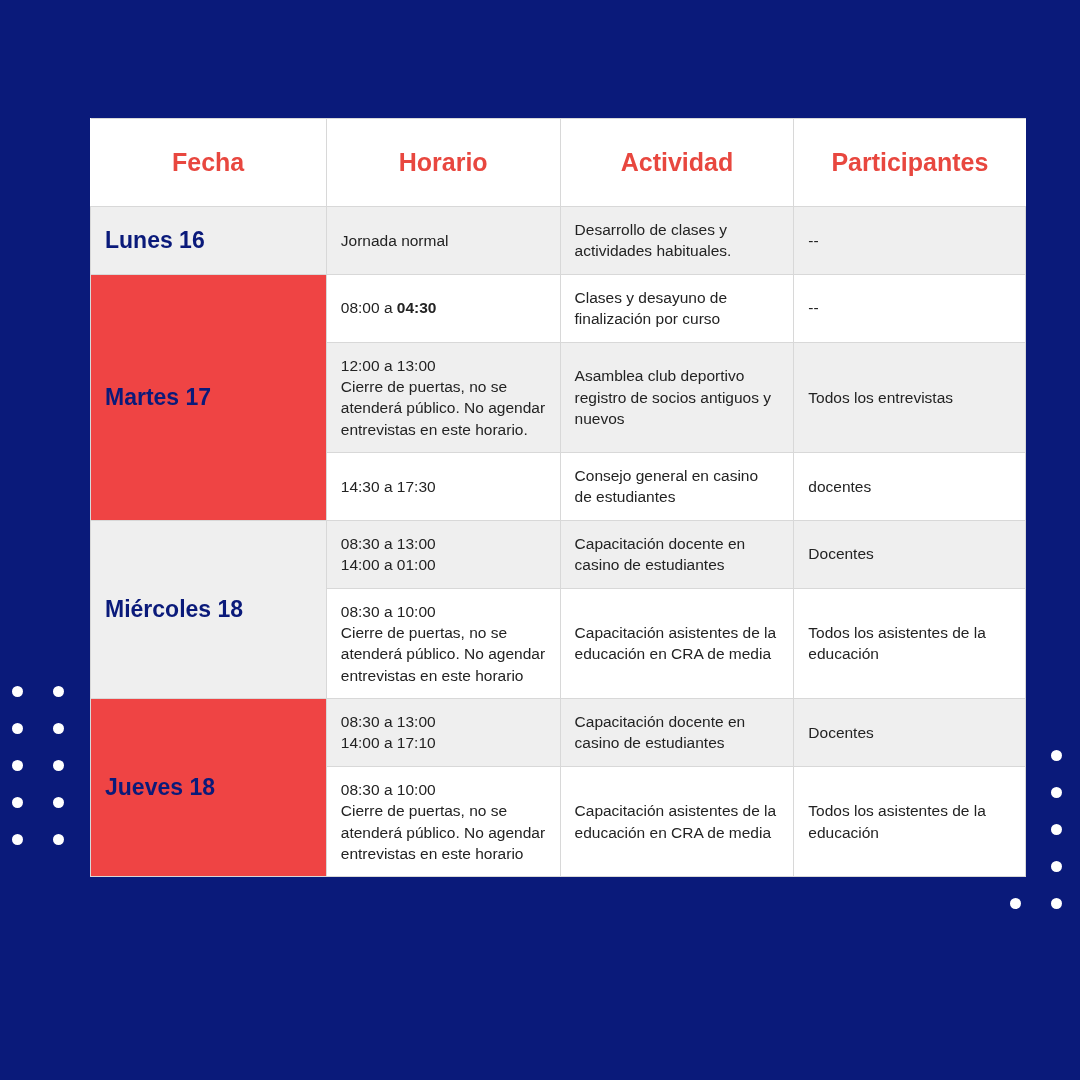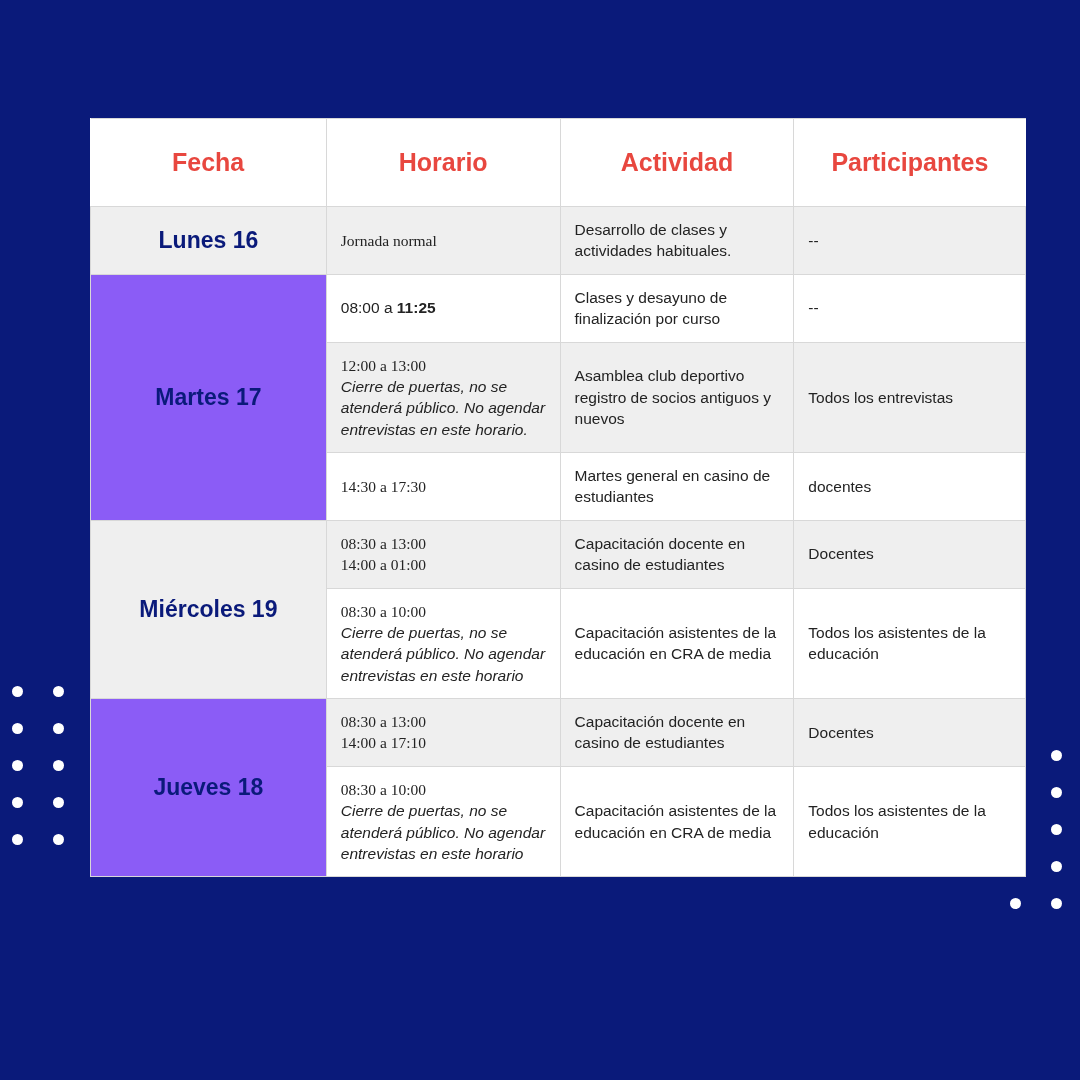"Lunes 16" td.day { text-align: center -> left }
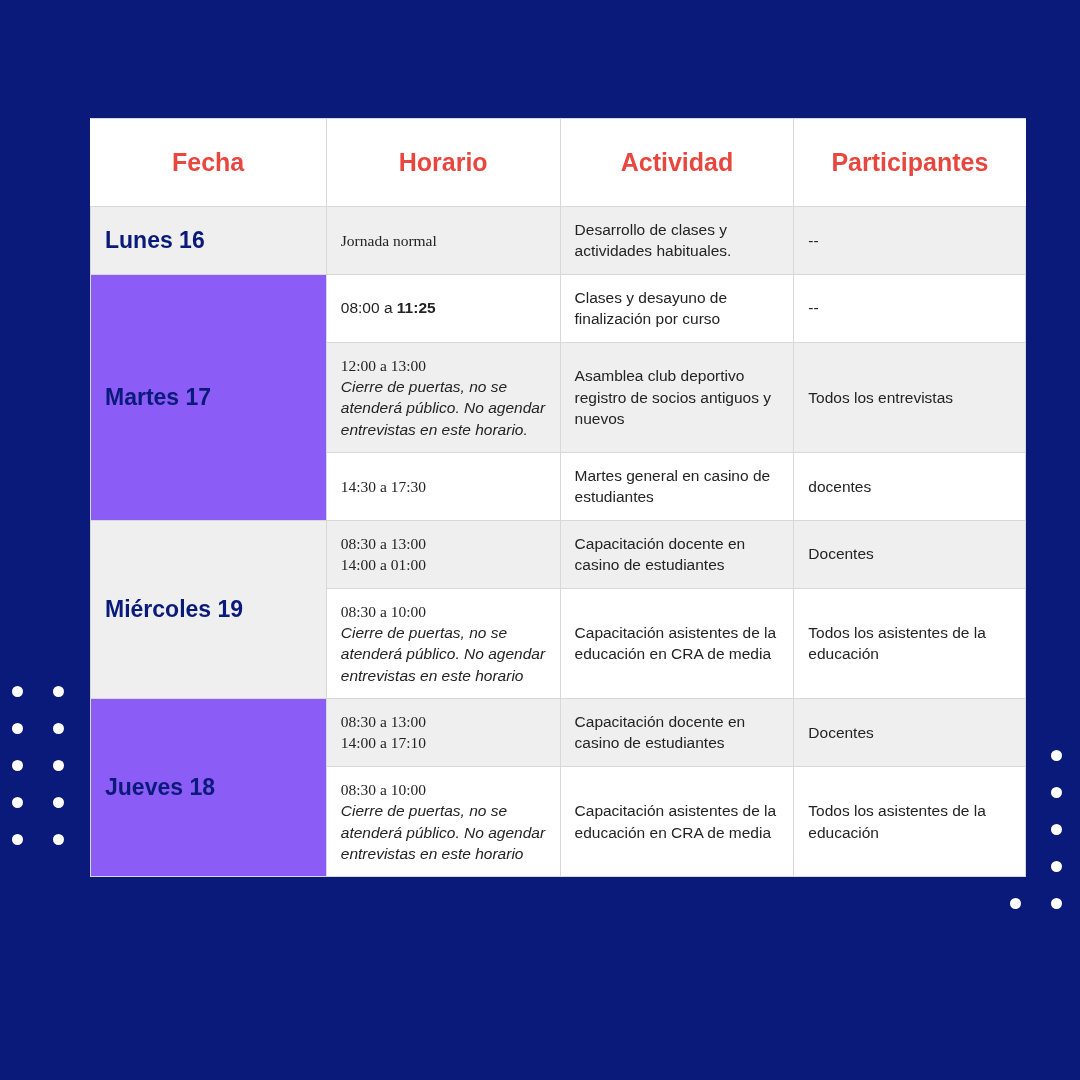"Jornada normal" .time-line { font-family: Liberation Serif, serif -> none }
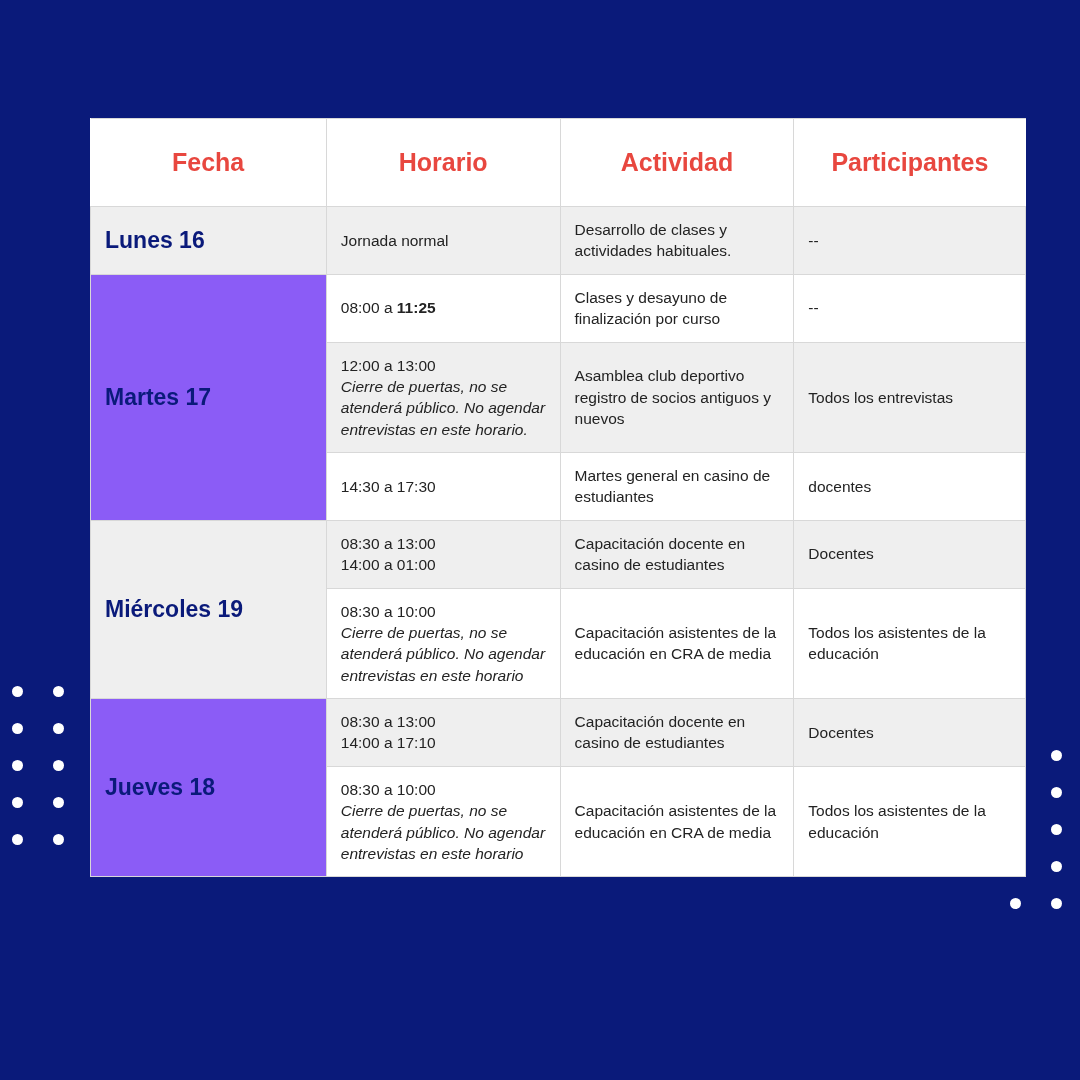"11:25" span.bold { text: 11:25 -> 04:30 }
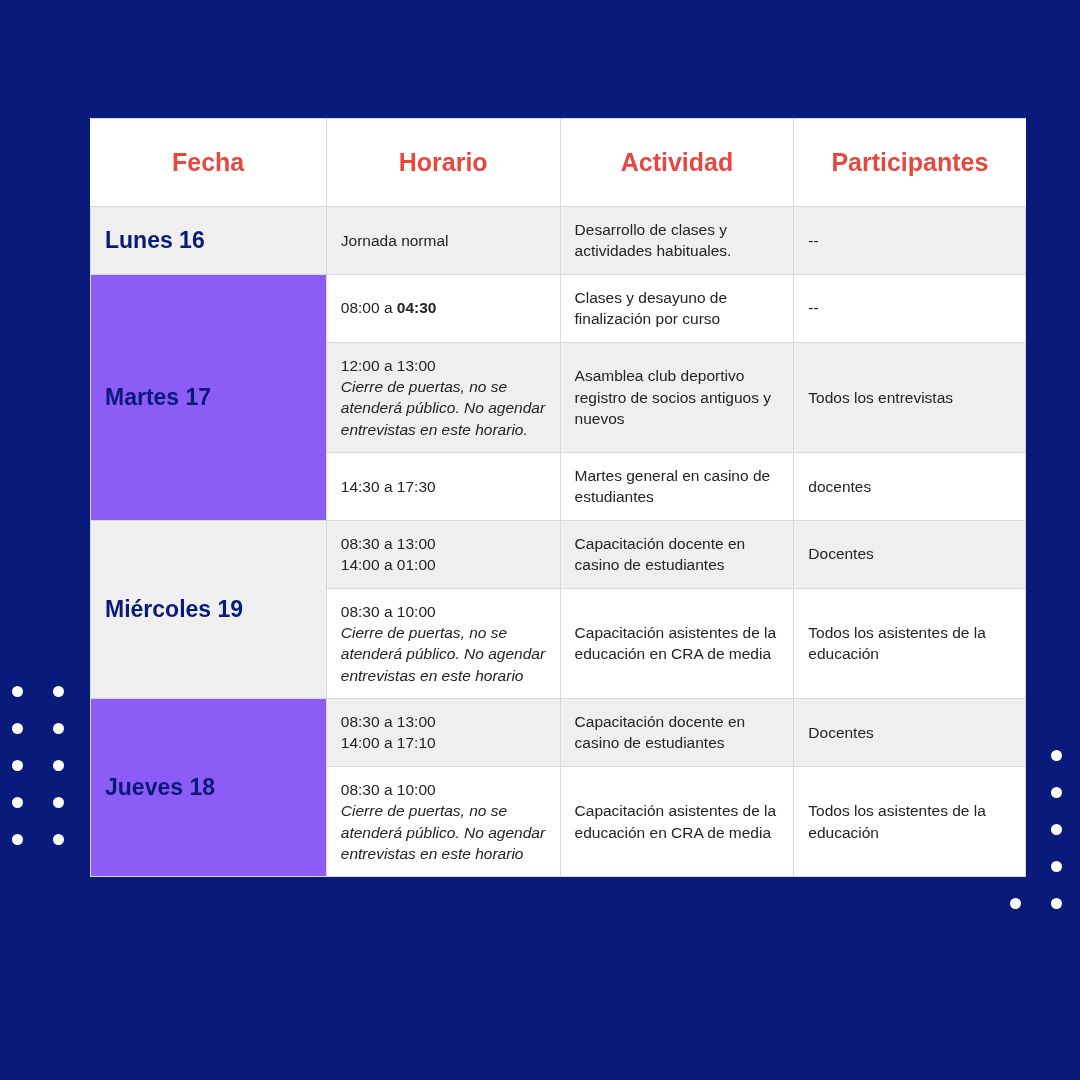"Martes 17" td.day.plain { background: #8b5cf6 -> #ef4444 }
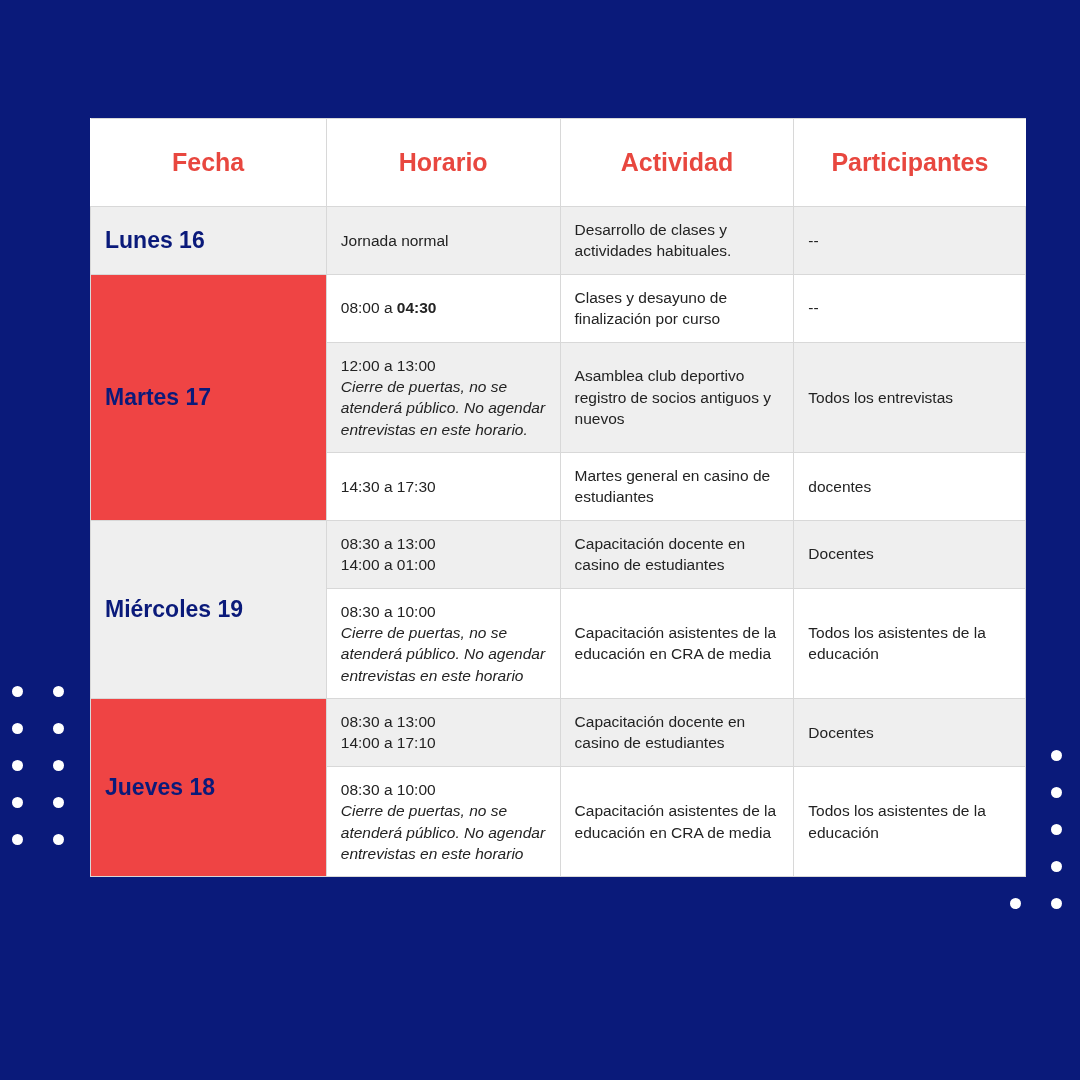"Cierre de puertas, no se" .note { font-style: italic -> none }
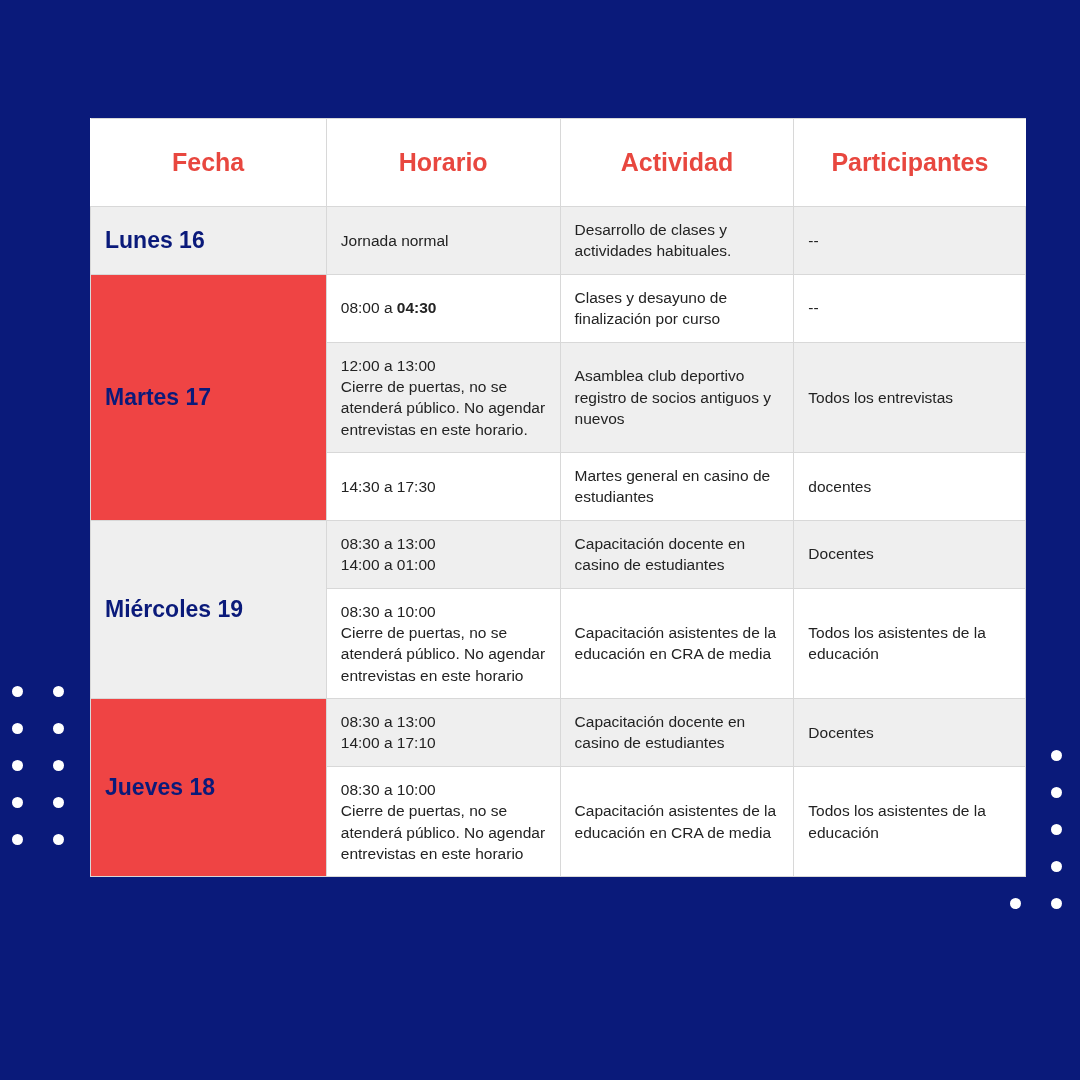"Martes general en casino de" td.cell { text: Martes -> Consejo }
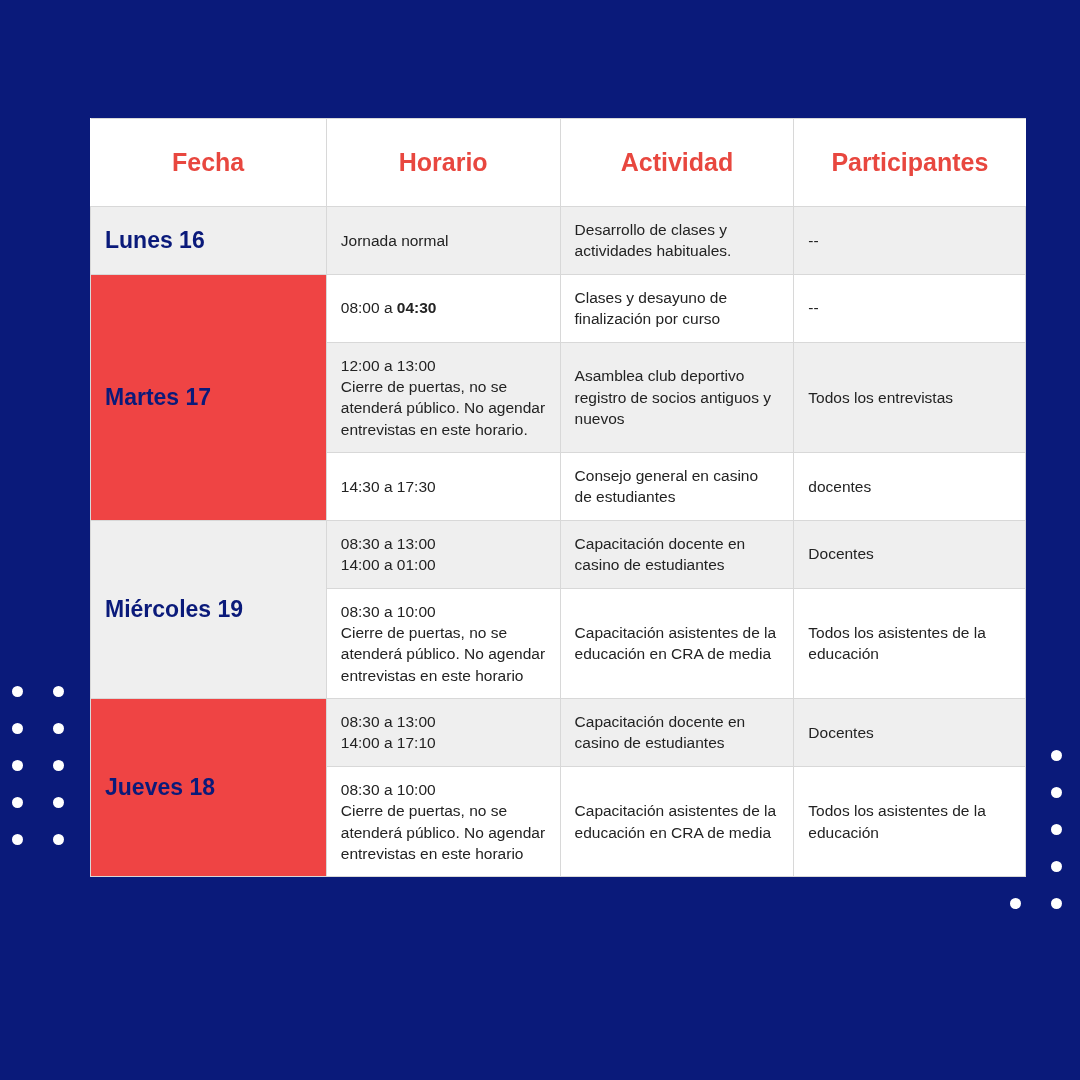"Miércoles 19" td.day { text: 19 -> 18 }
